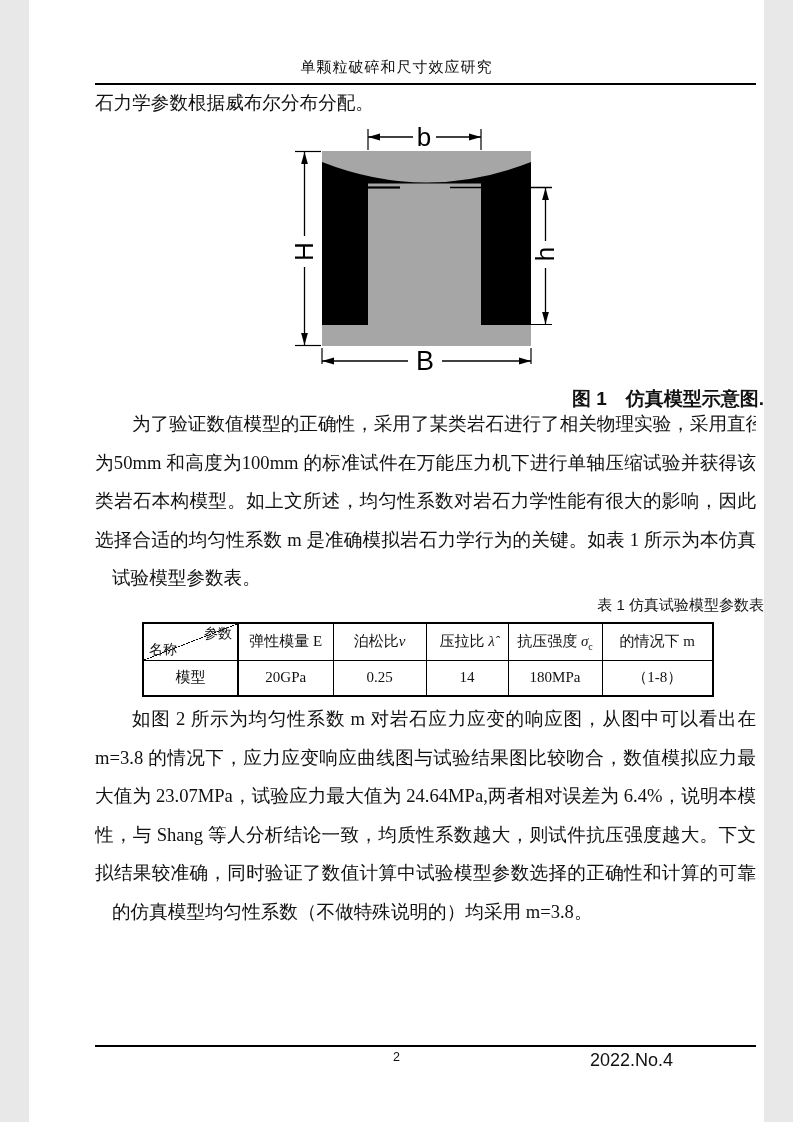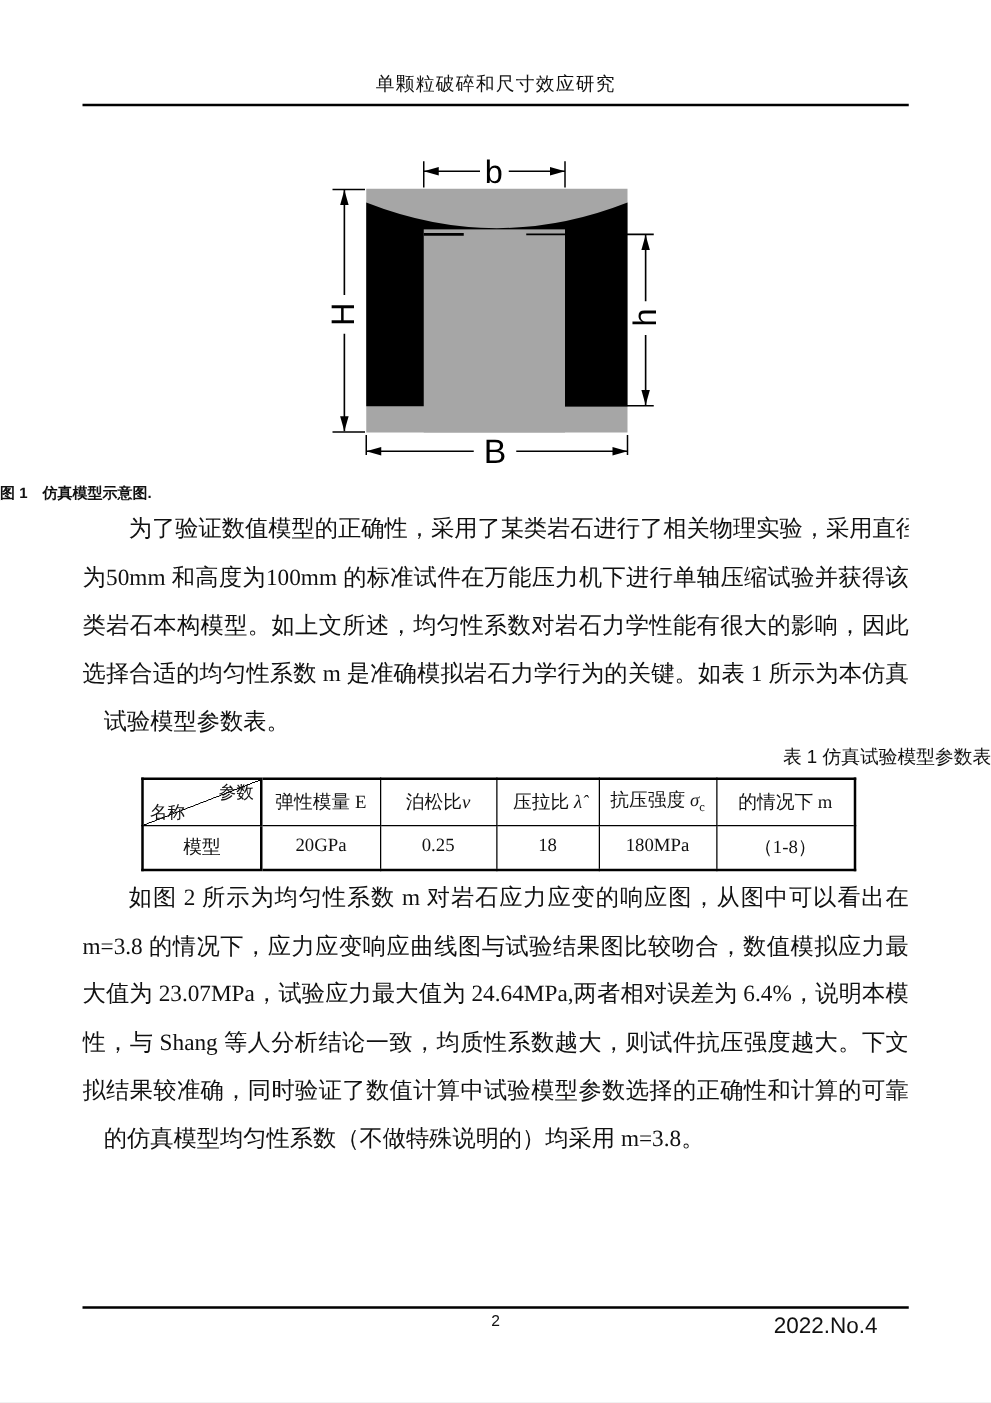"单颗粒破碎和尺寸效应研究" .page { width: 793px -> 735px }
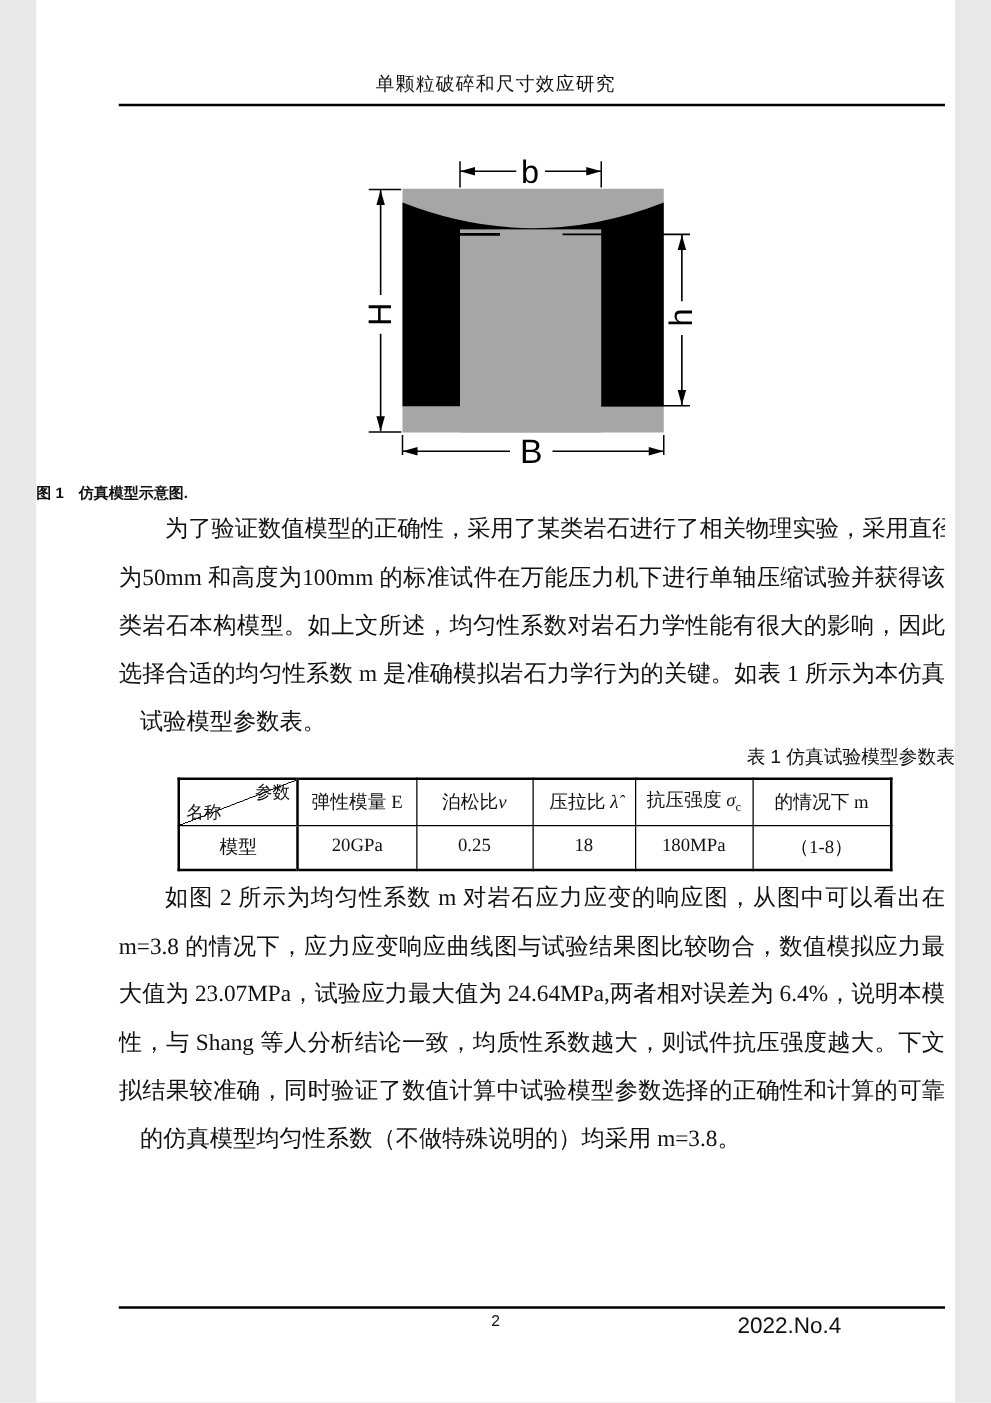"石力学参数根据威布尔分布分配。" div.abs { html: none -> <div>石力学参数根据威布尔分布分配。</div> }
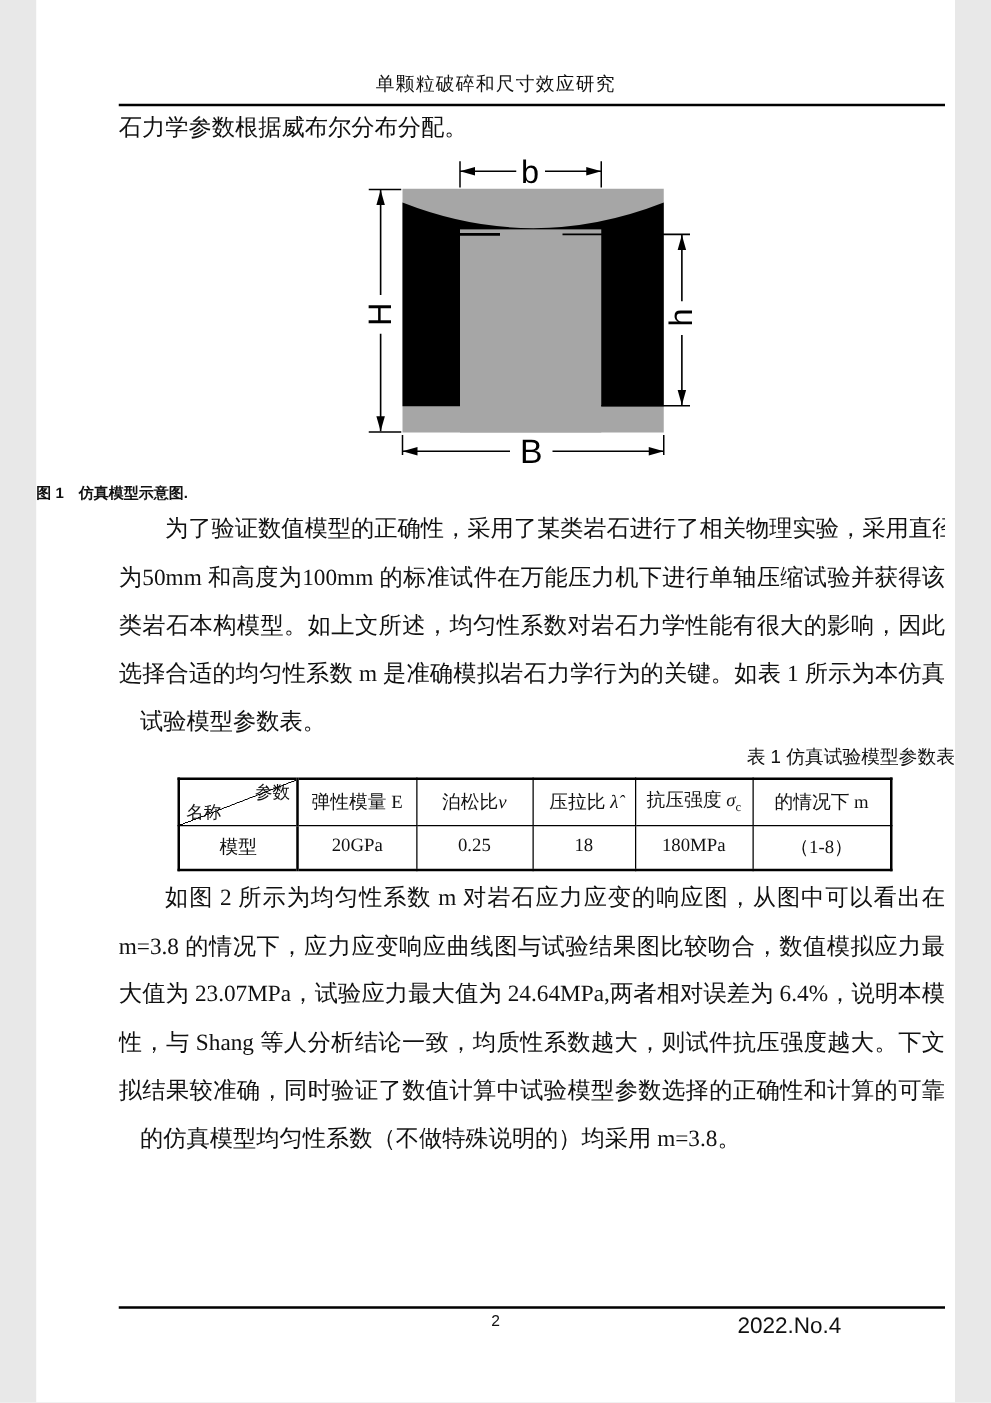"图 1 仿真模型示意图." .fig-caption { font-size: 12px -> 19px; text-align: left -> right }
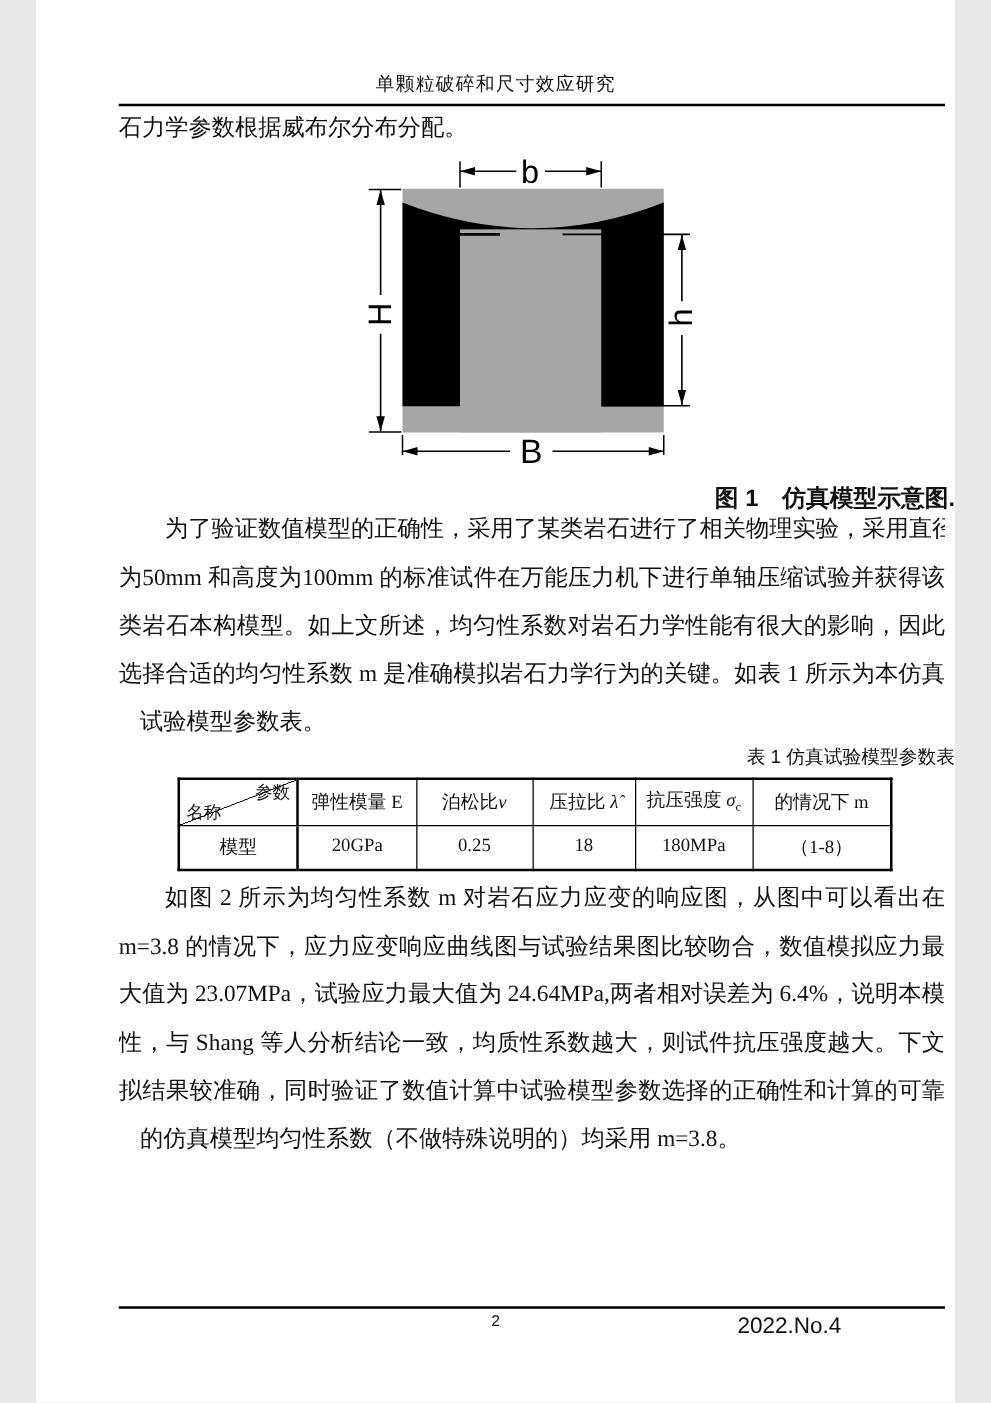"18" td.val-sans { text: 18 -> 14 }
